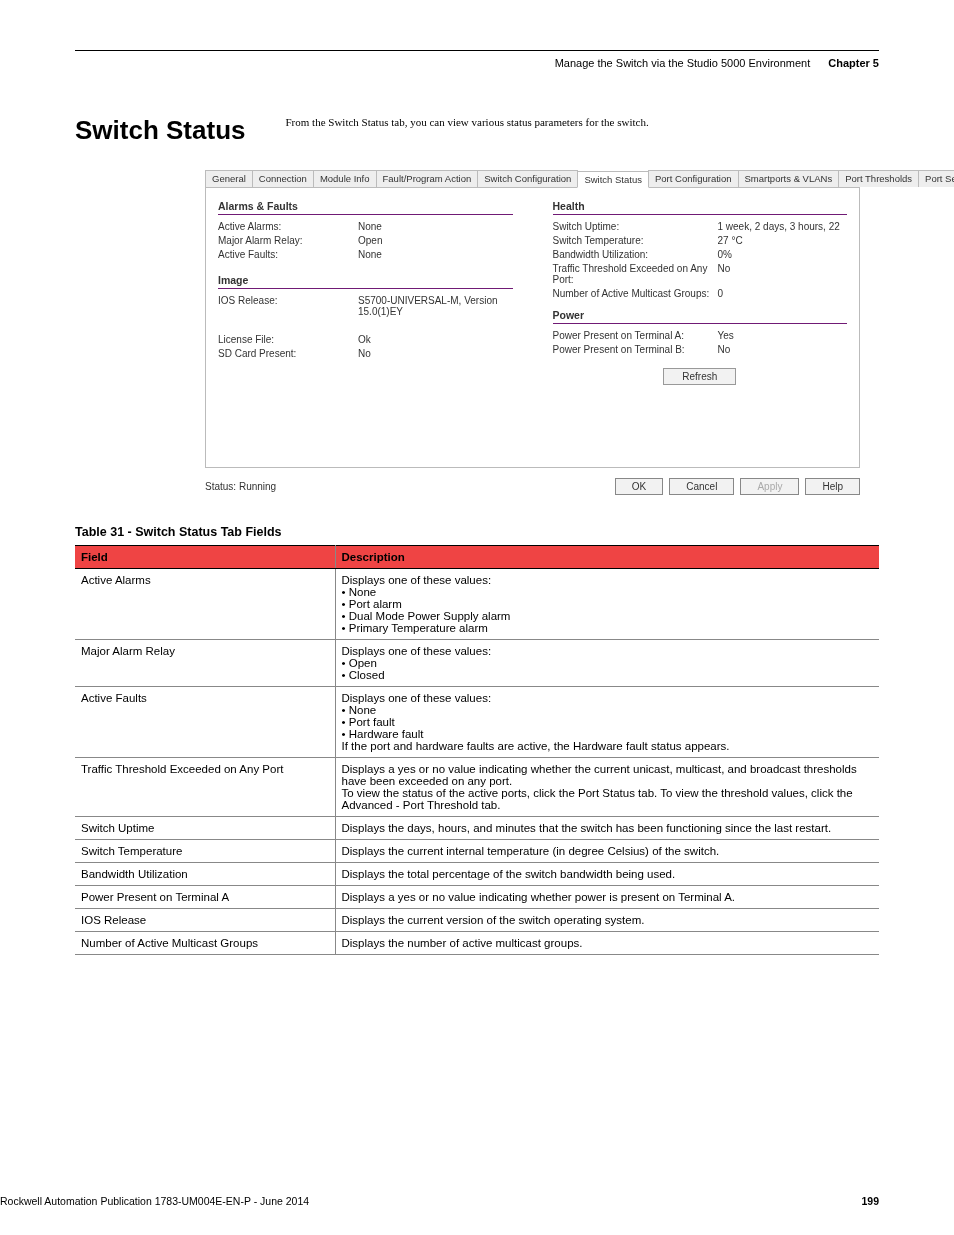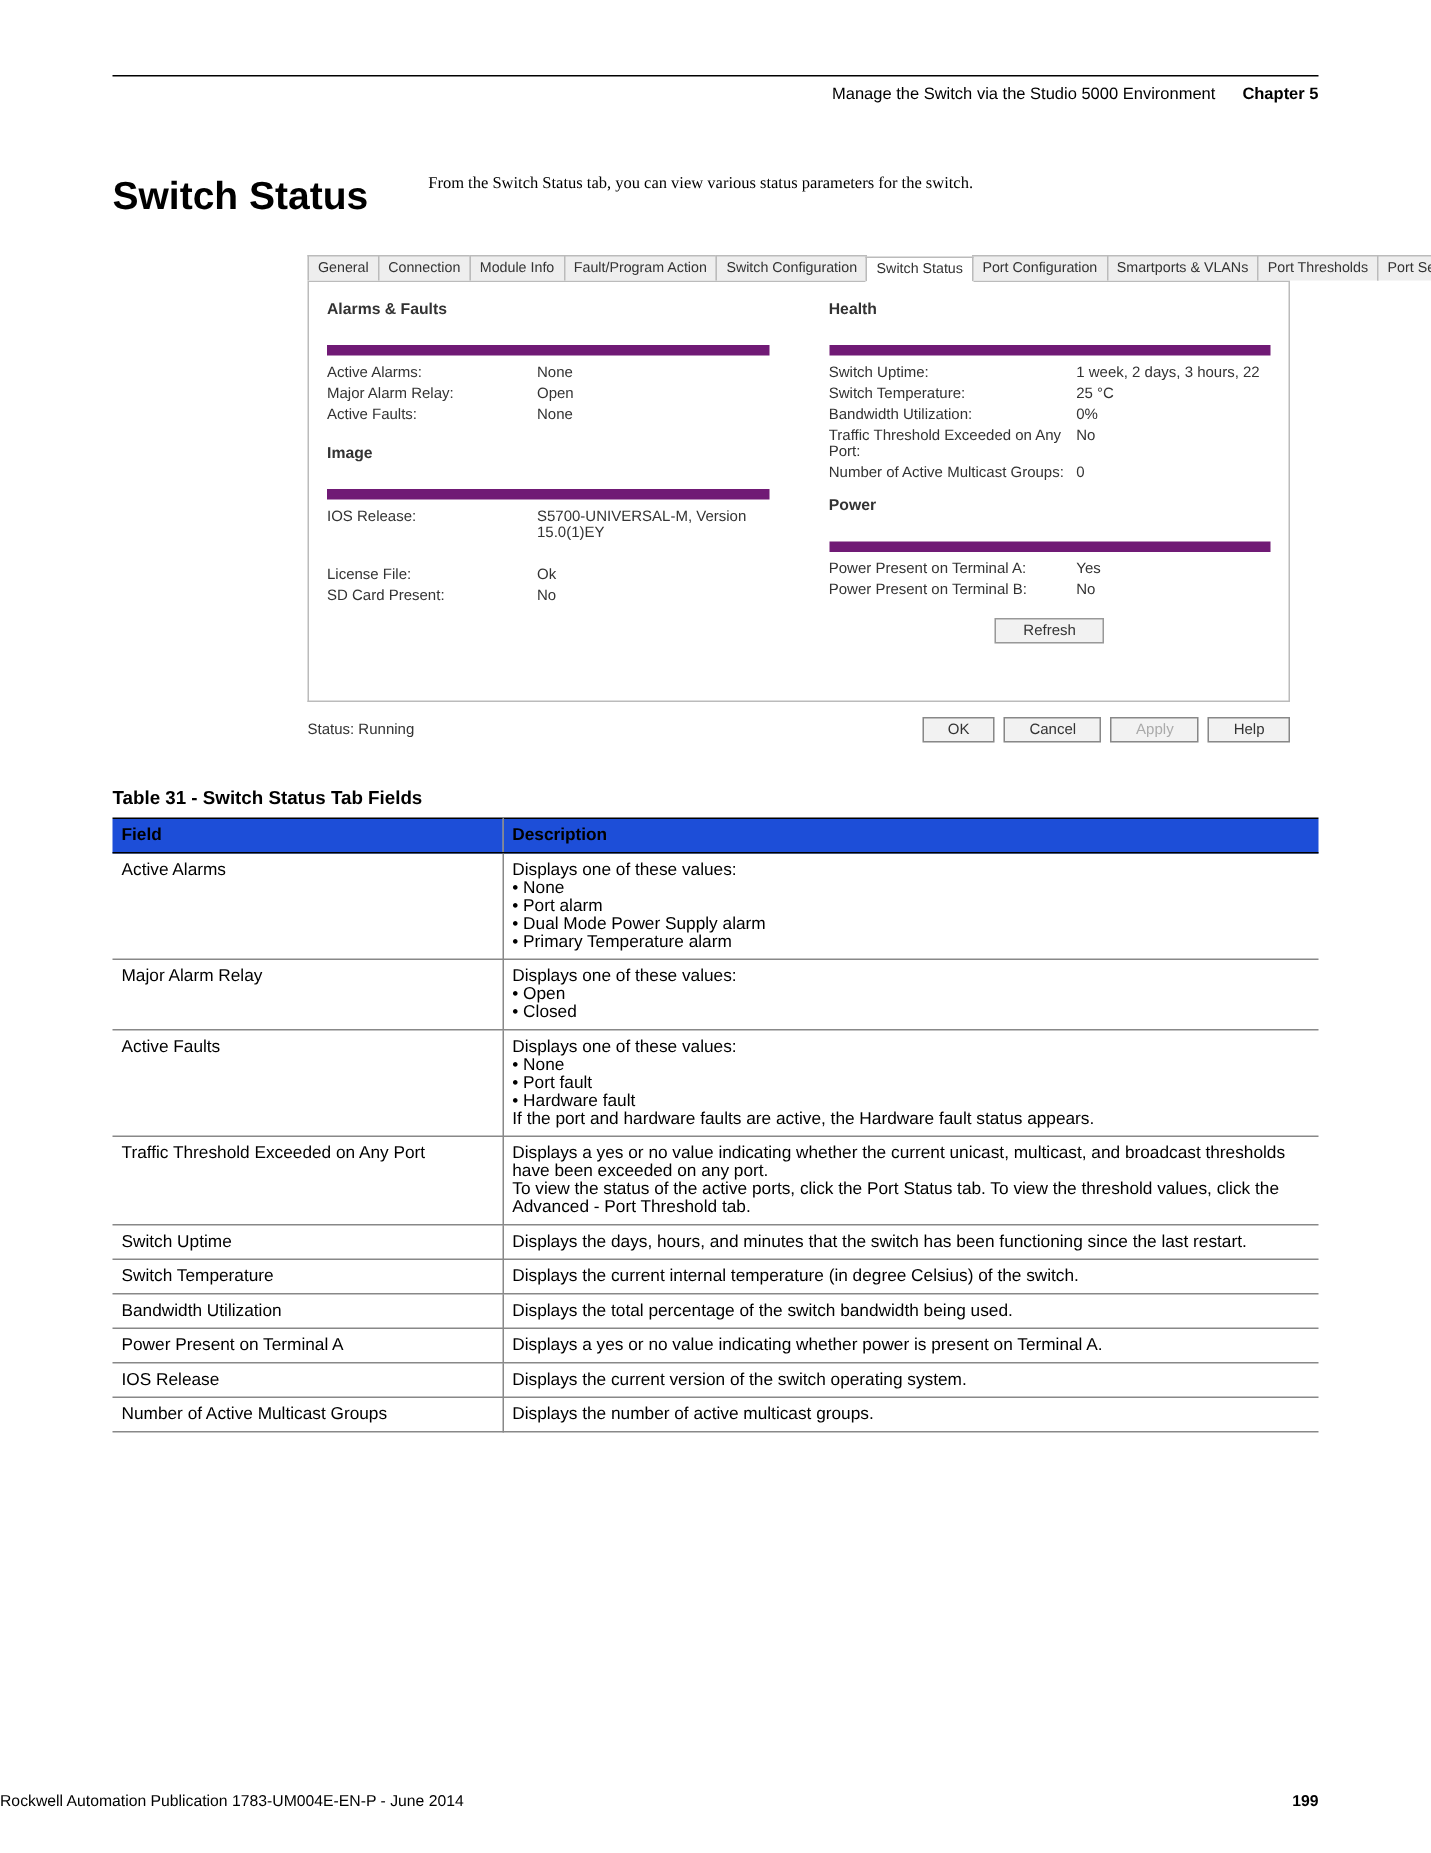"Alarms & Faults" .group-title { border-bottom: 7px solid #701a75 -> 1px solid #701a75; padding-bottom: 18px -> 2px }
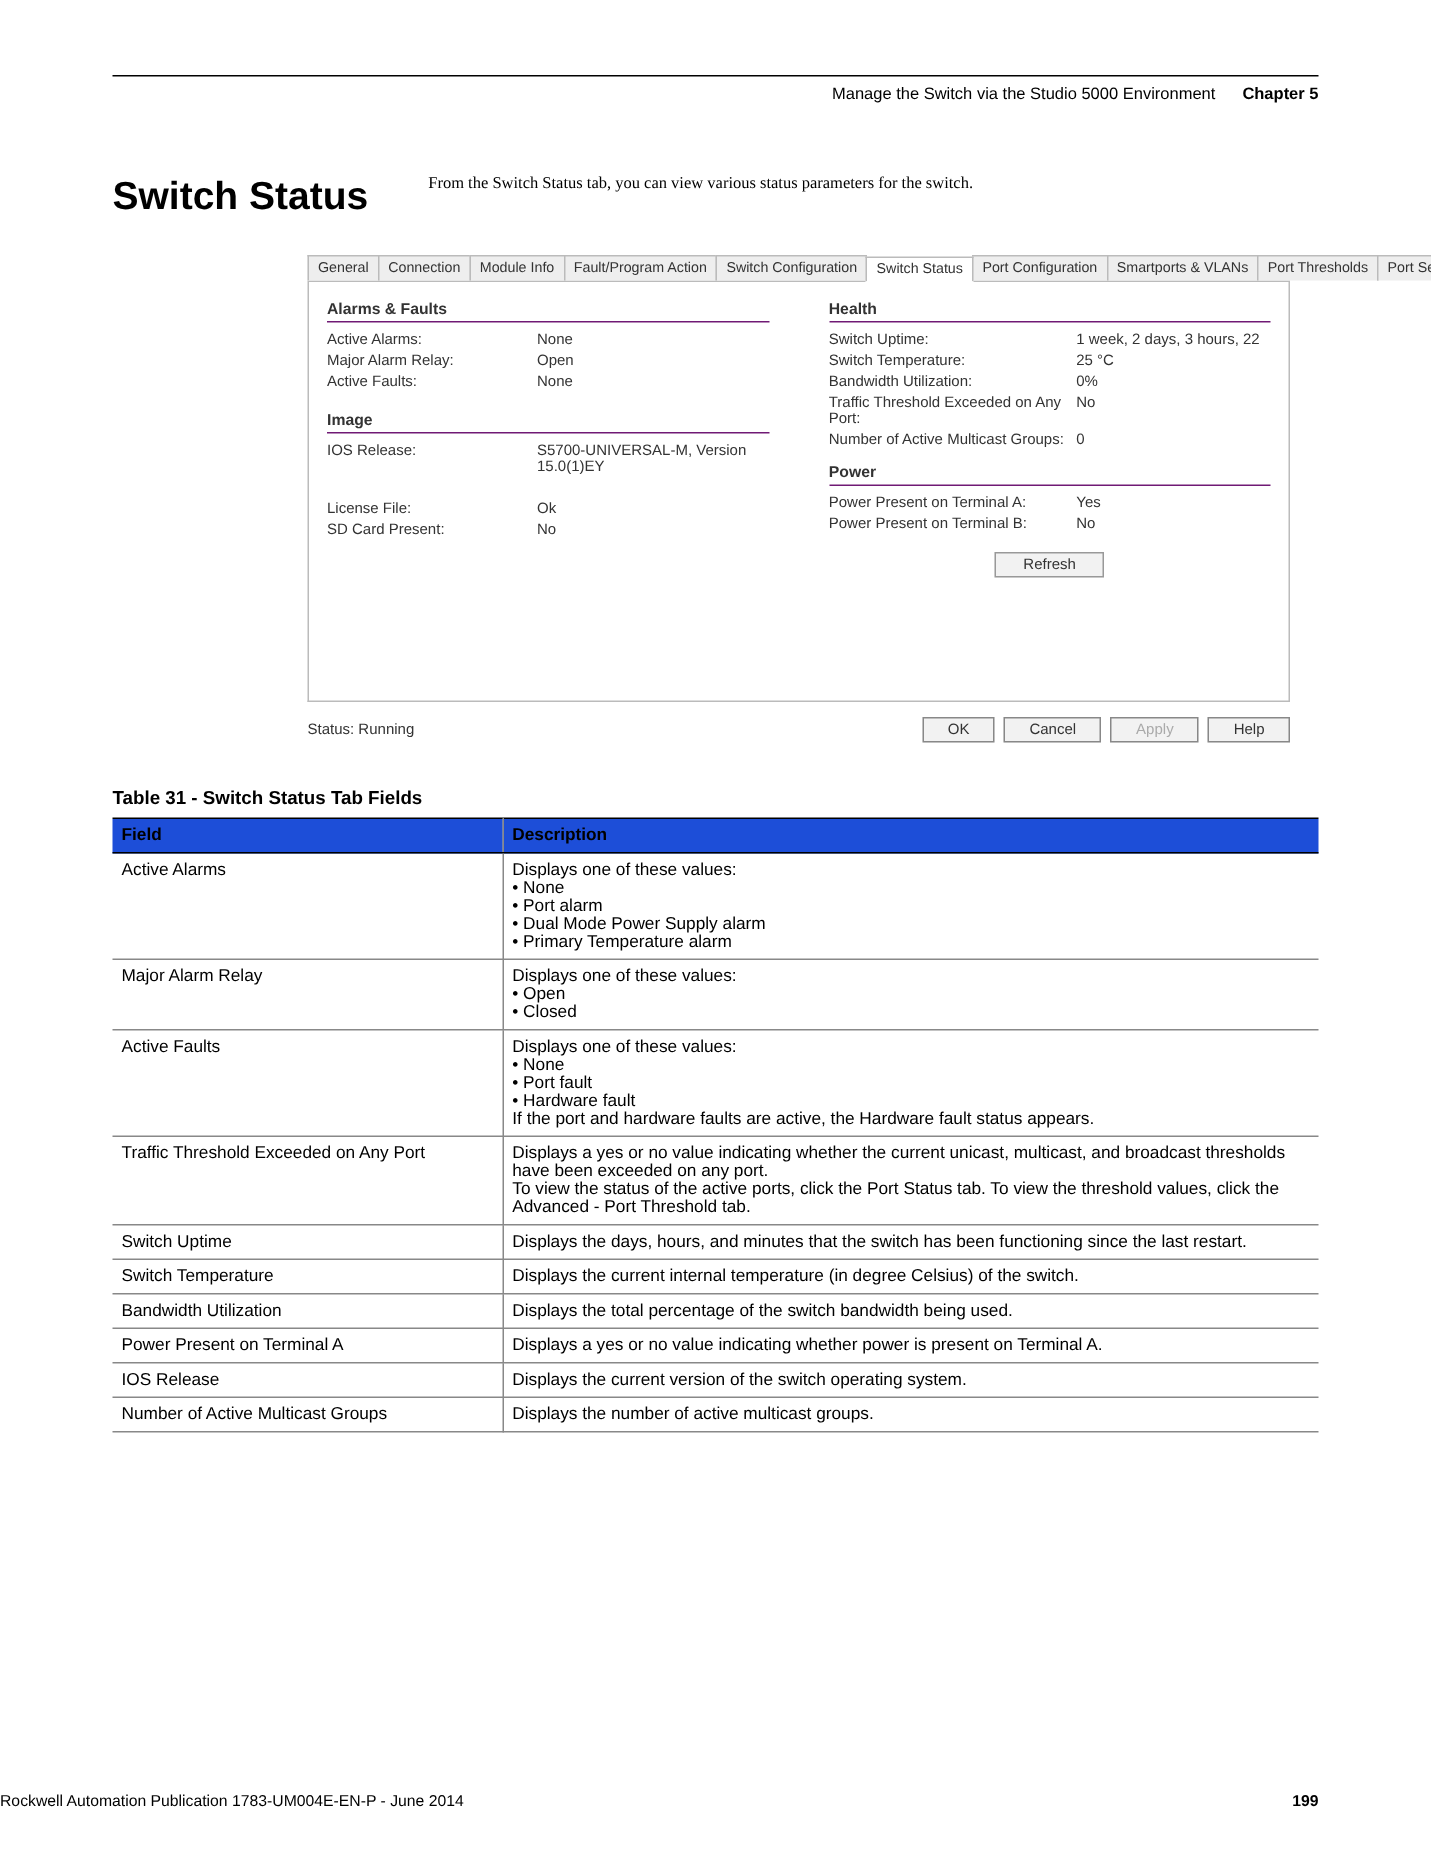"25 °C" span.v { text: 25 -> 27 }
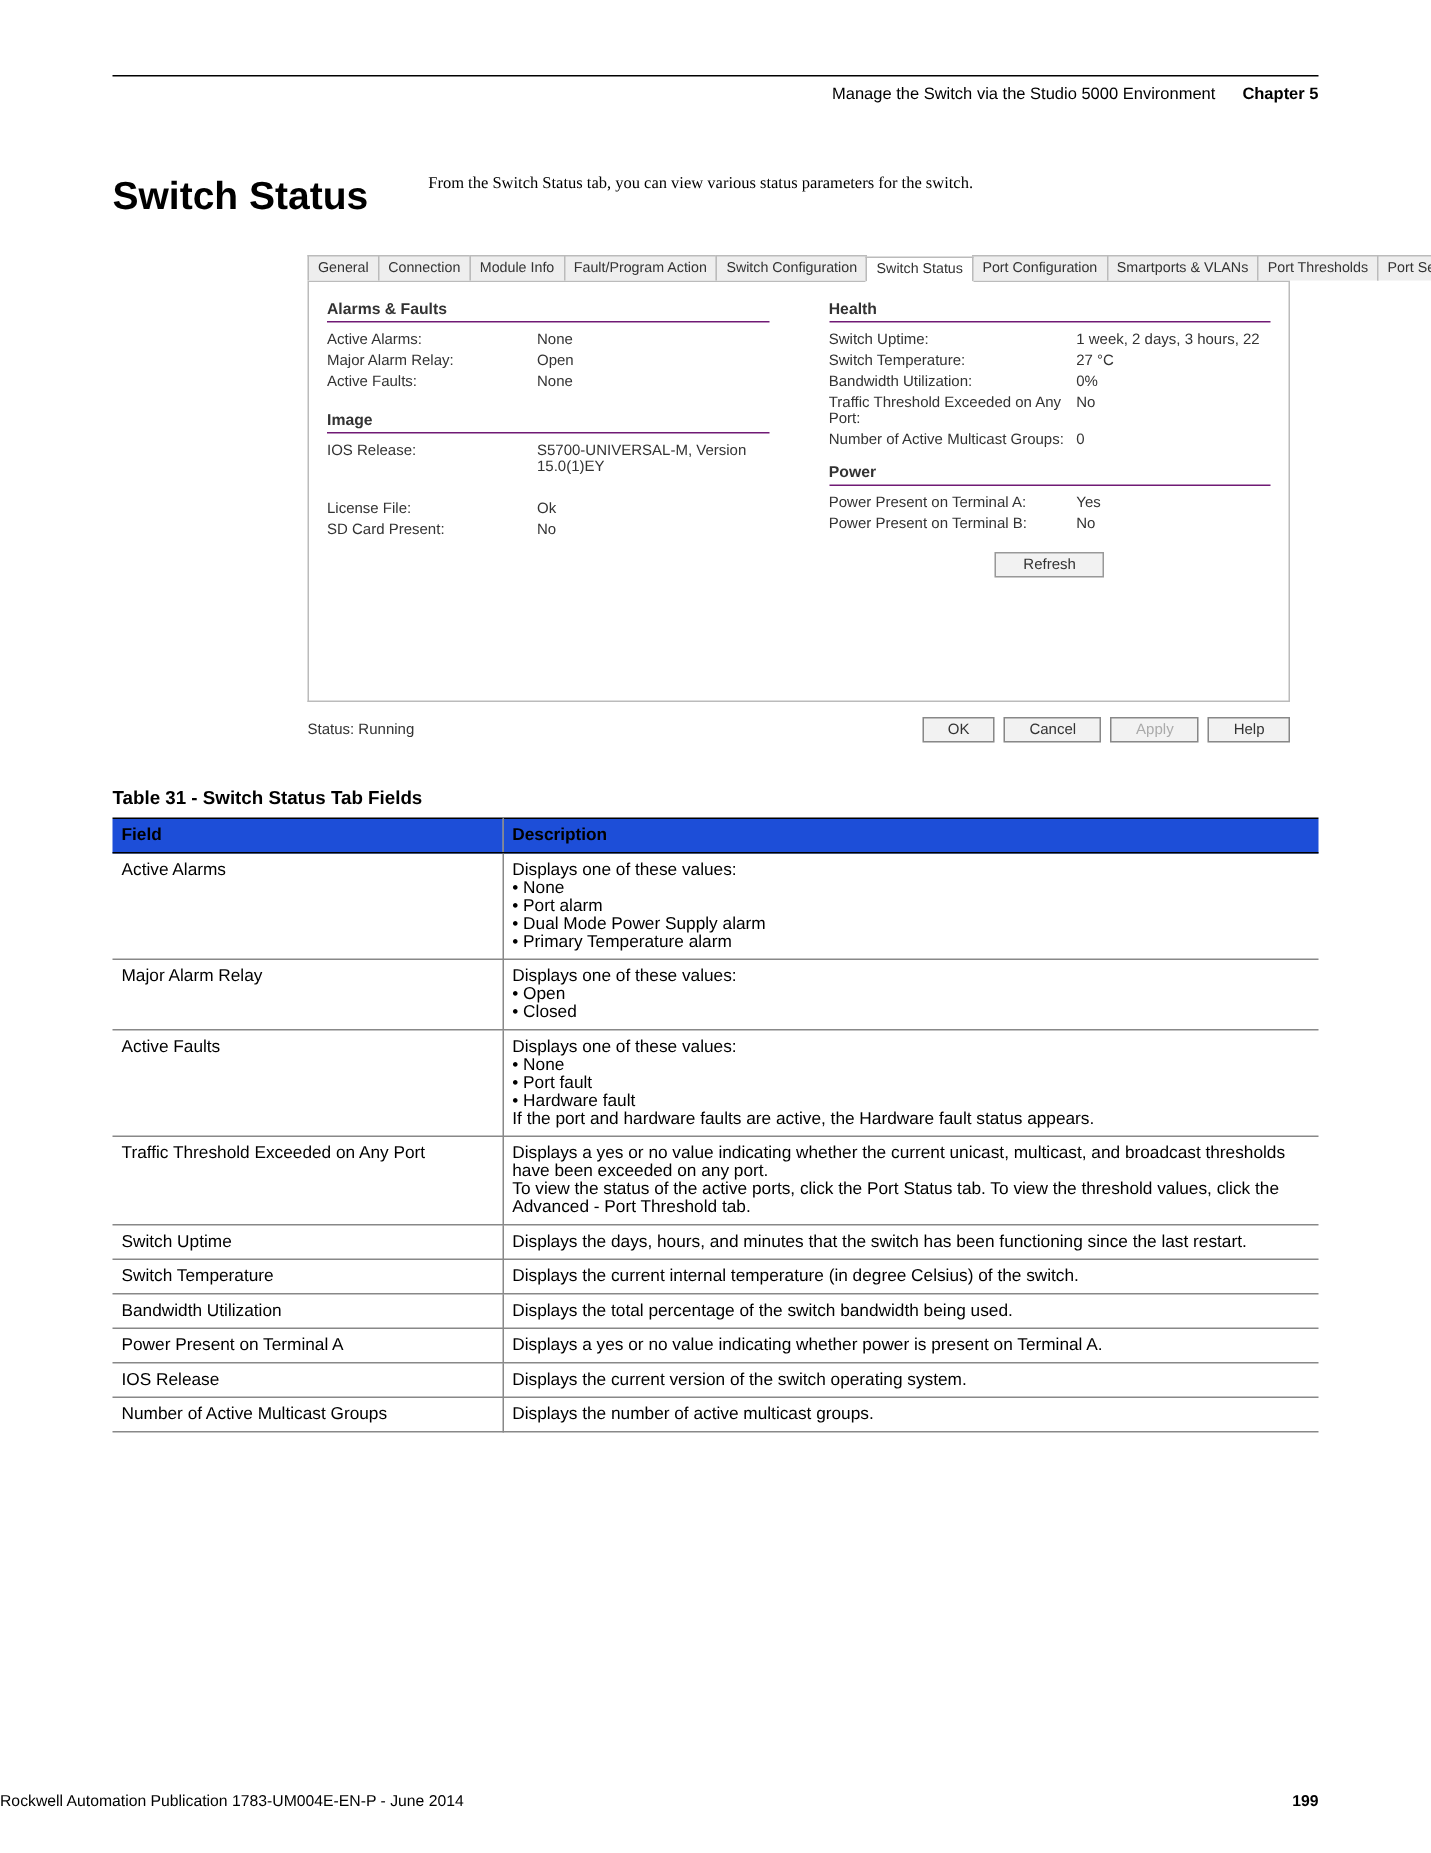"Field" table.fields th { background: #1d4ed8 -> #ef4444 }
